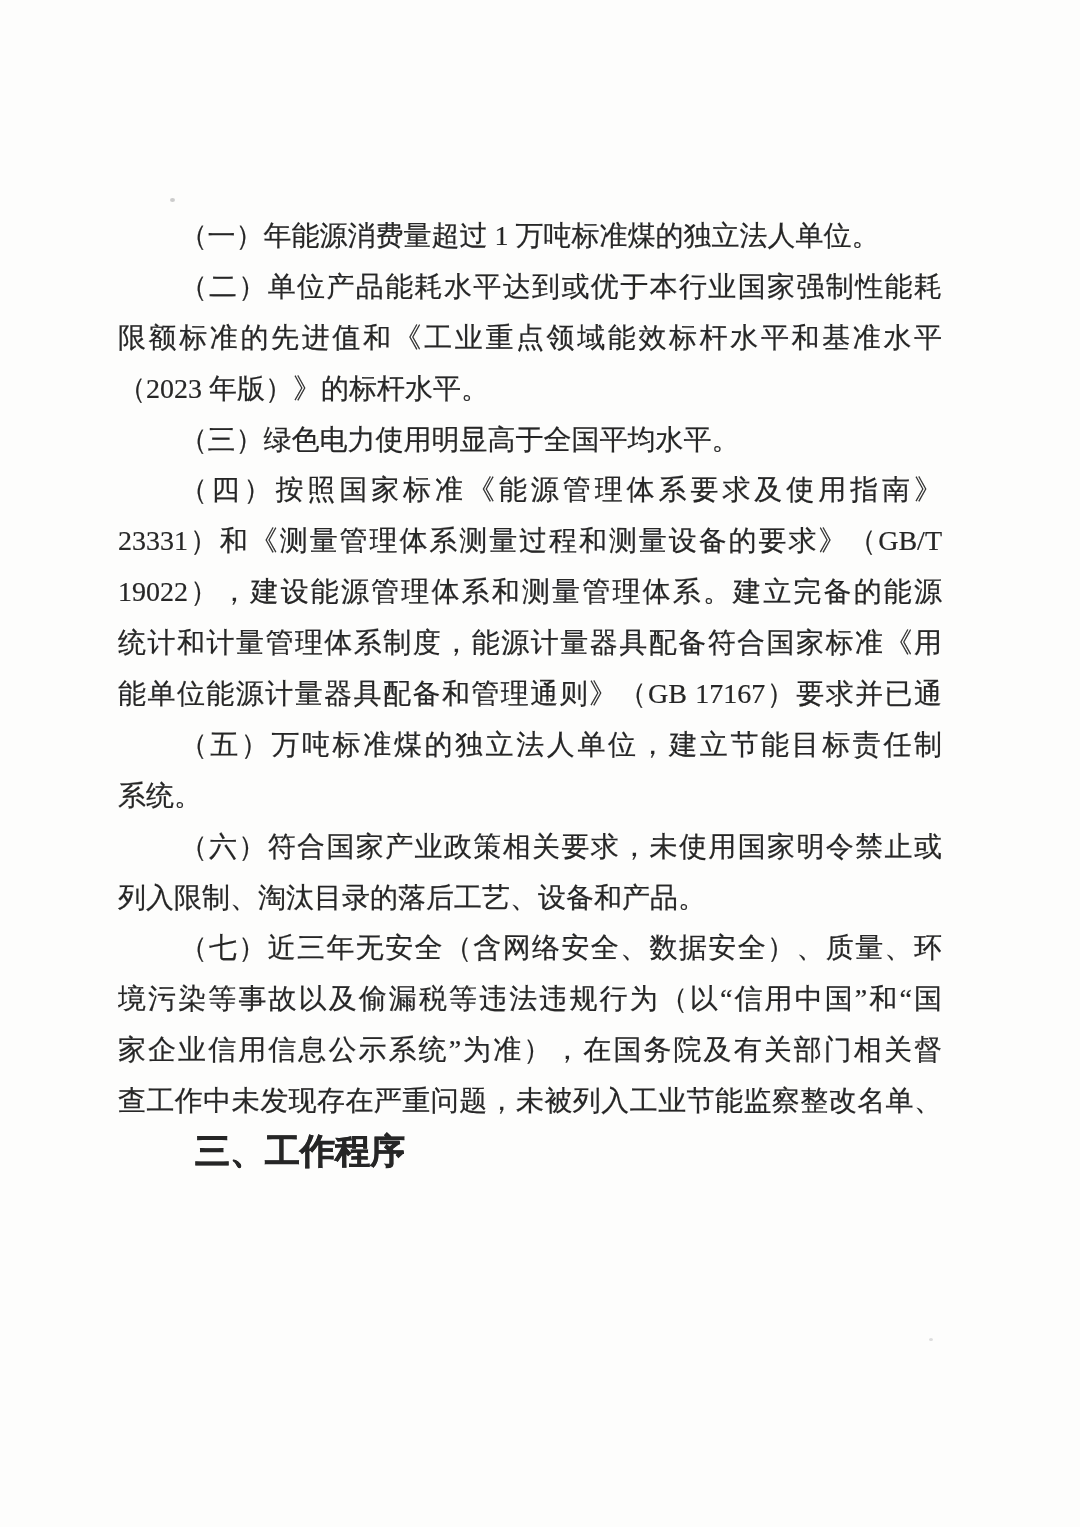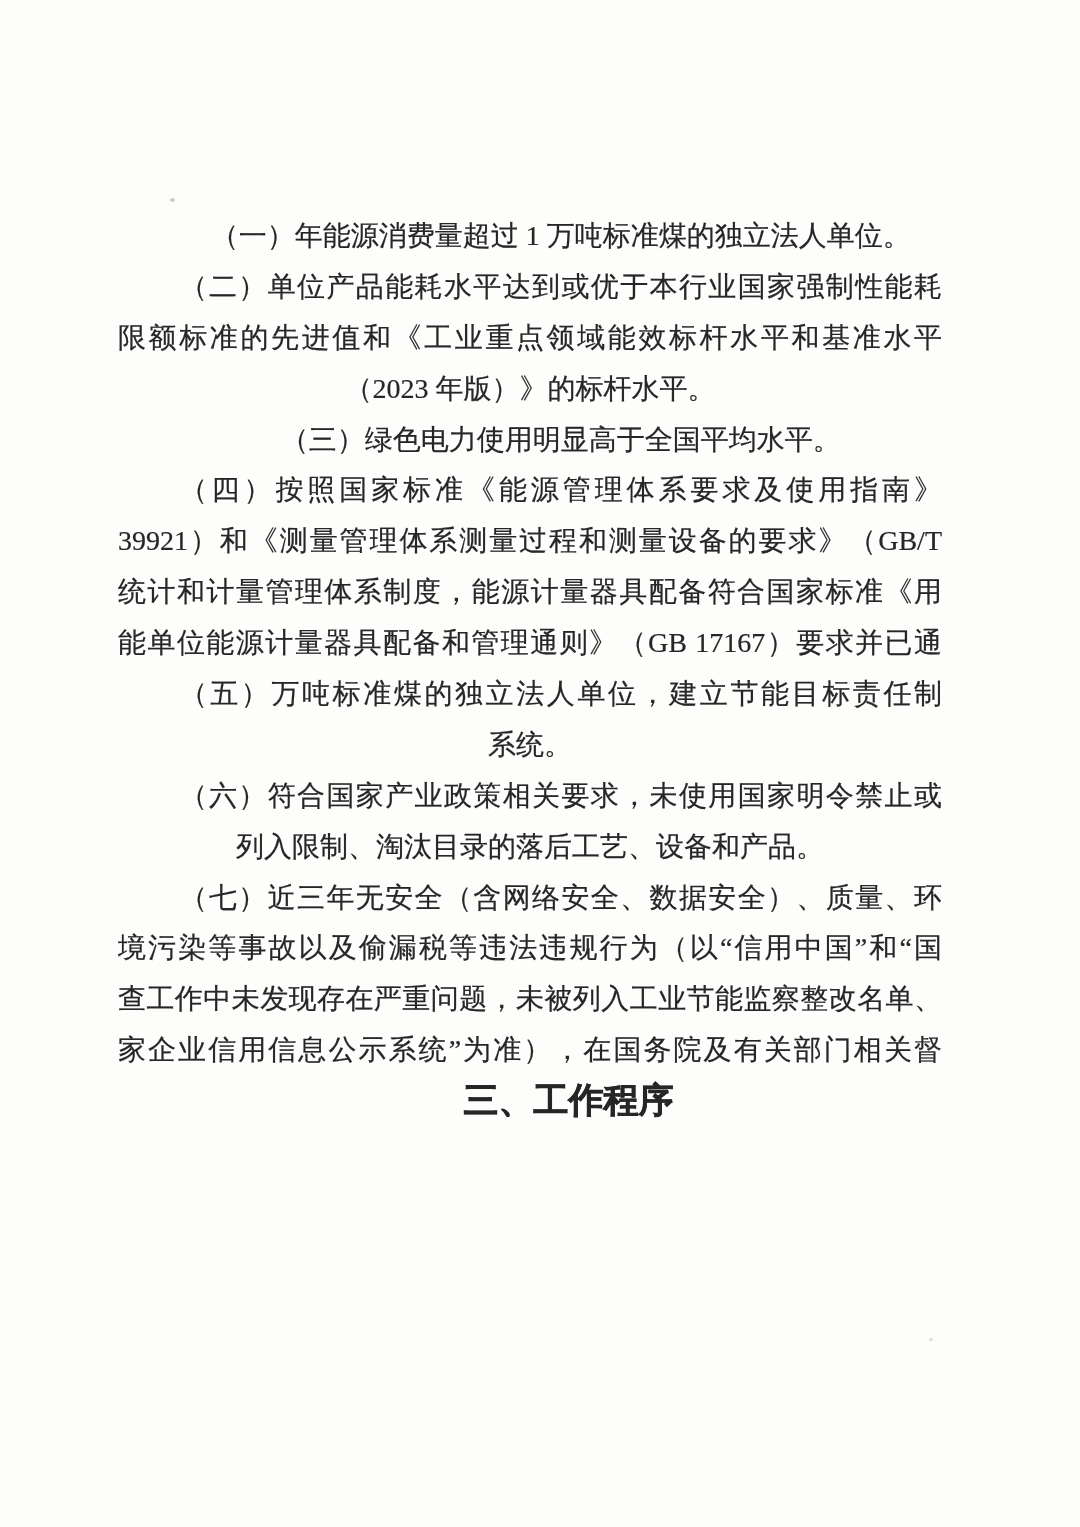"（一）年能源消费量超过 1 万吨标准煤的独立法人单位。" .line { text-align: center -> left }
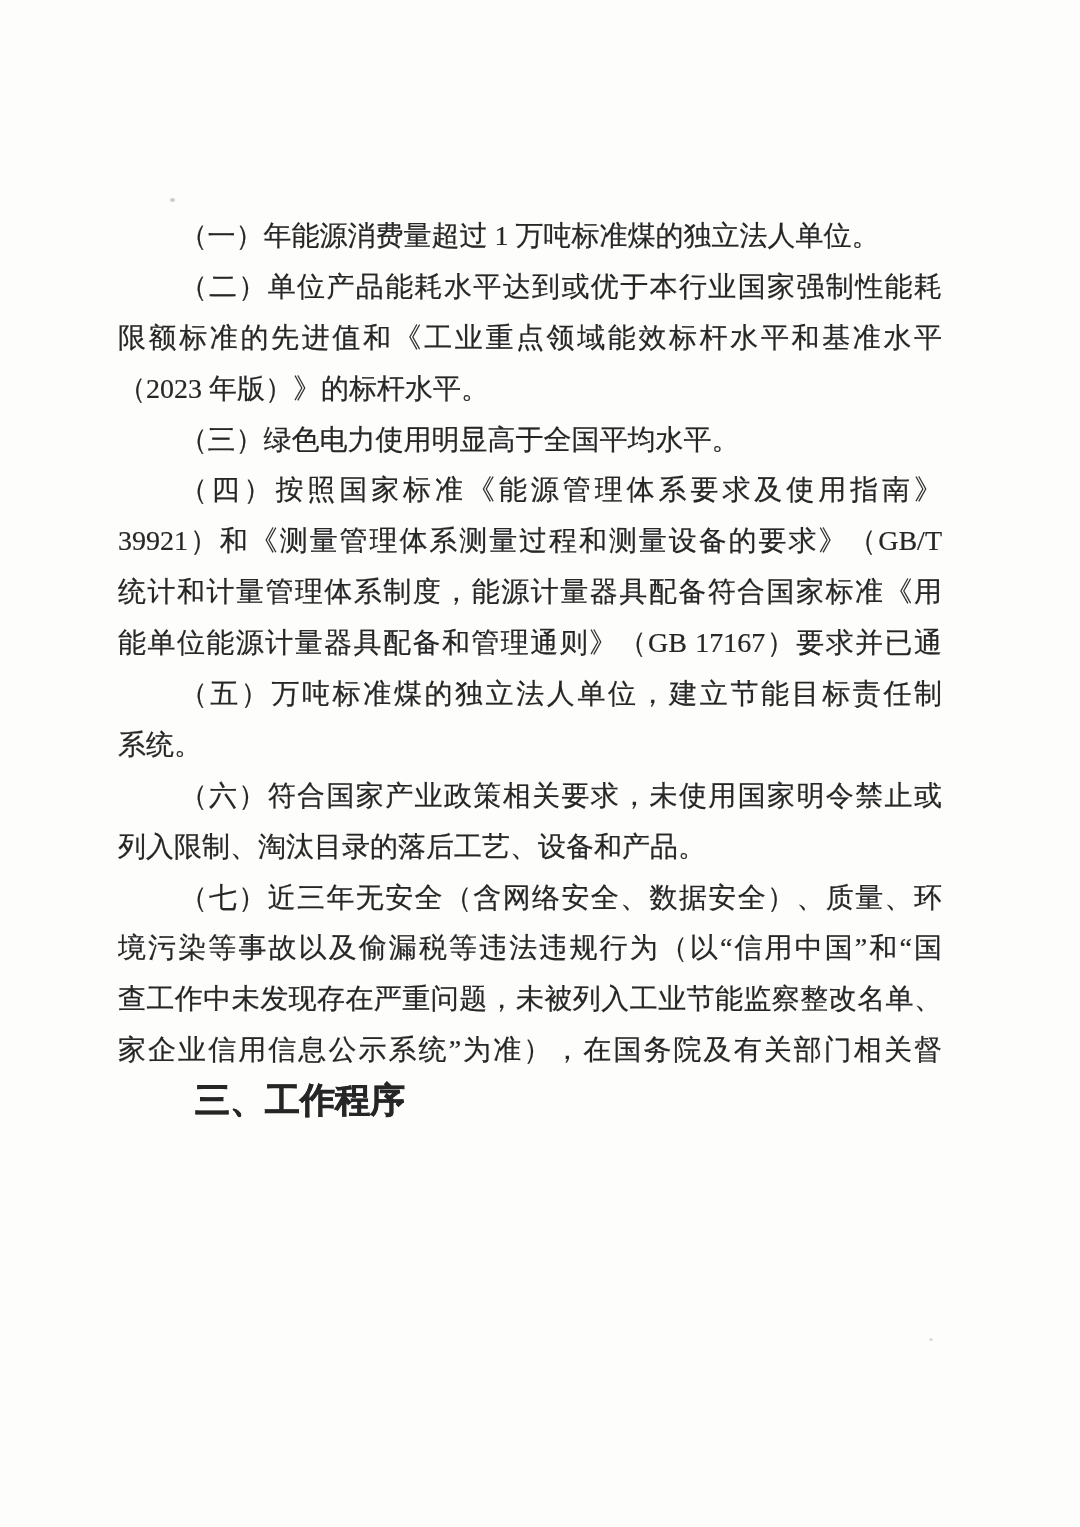"39921）和《测量管理体系测量过程和测量设备的要求》（GB/T" div.line { text: 39921 -> 23331 }
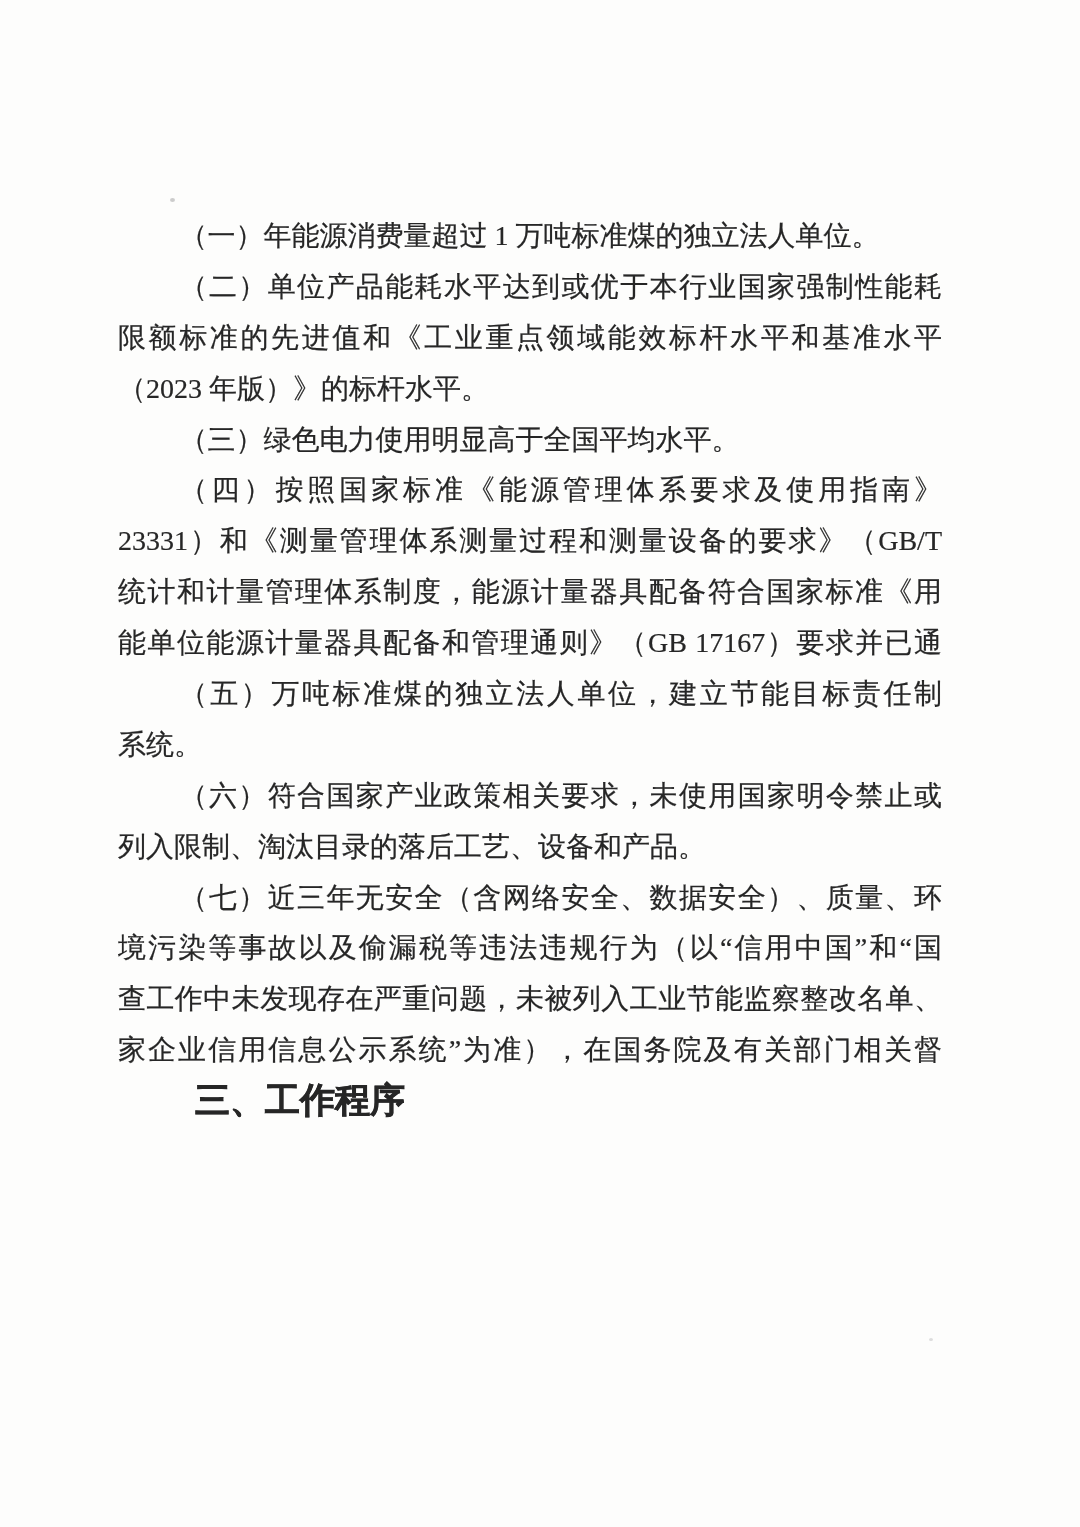"19022），建设能源管理体系和测量管理体系。建立完备的能源" div.line { html: none -> <div>19022），建设能源管理体系和测量管理体系。建立完备的能源</div> }
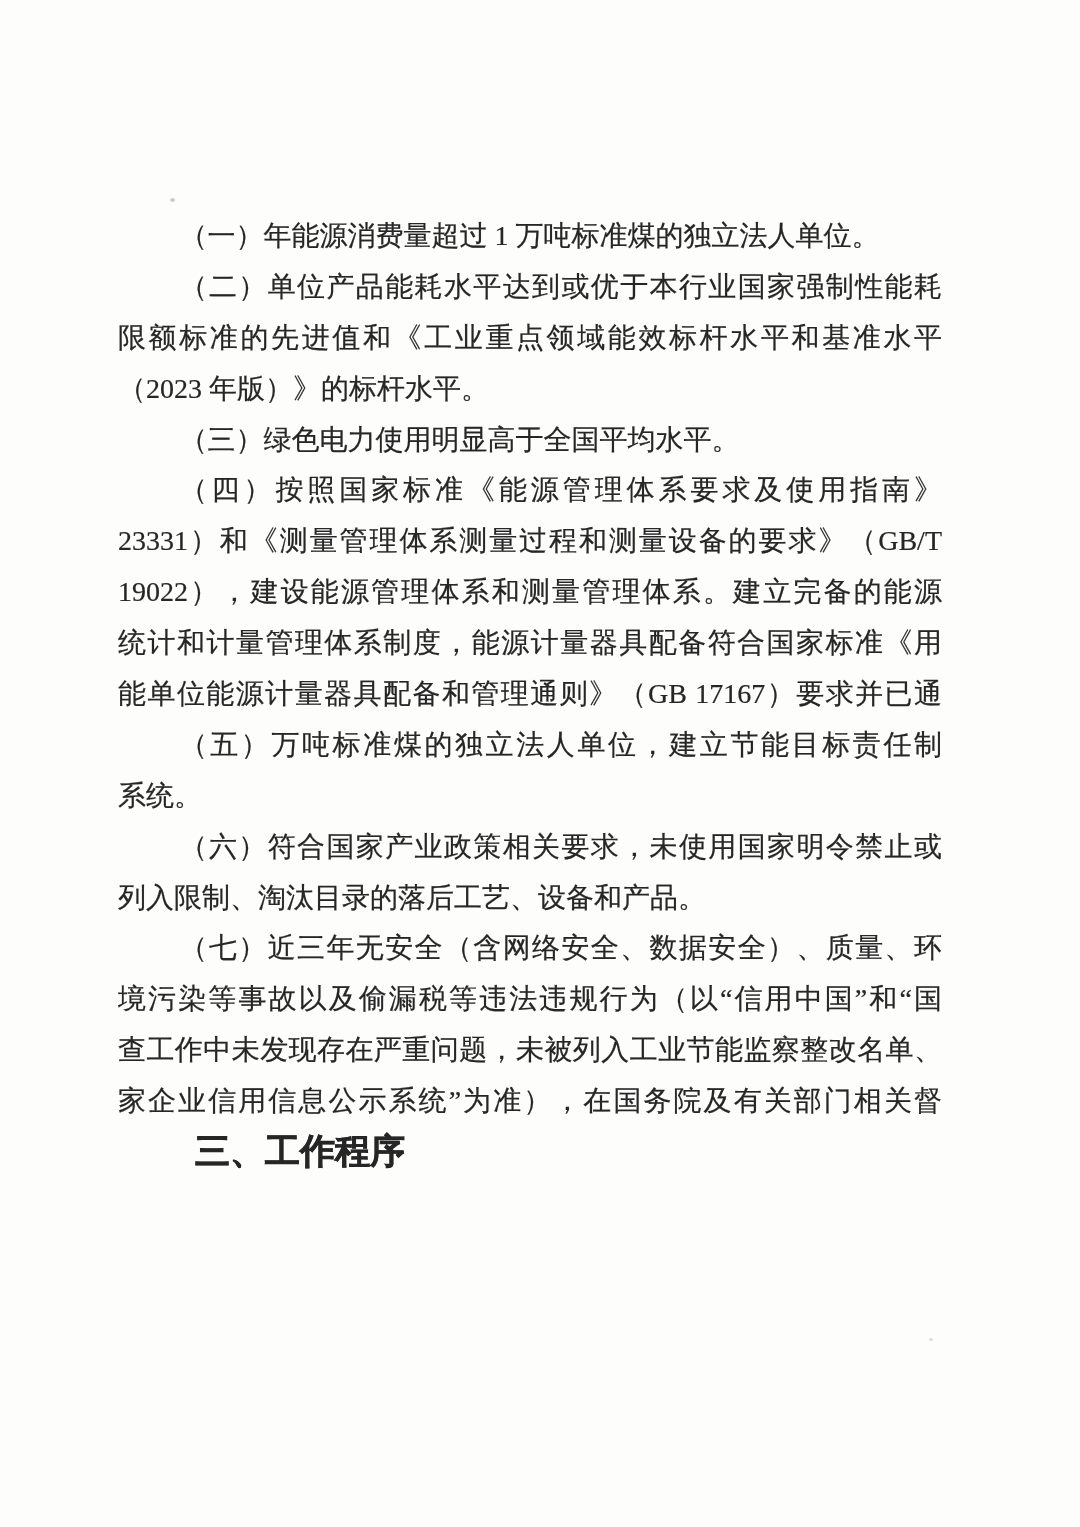"查工作中未发现存在严重问题，未被列入工业节能监察整改名单、" div.line { order: before "家企业信用信息公示系统”为准），在国务院及有关部门相关督" -> after "家企业信用信息公示系统”为准），在国务院及有关部门相关督" }
